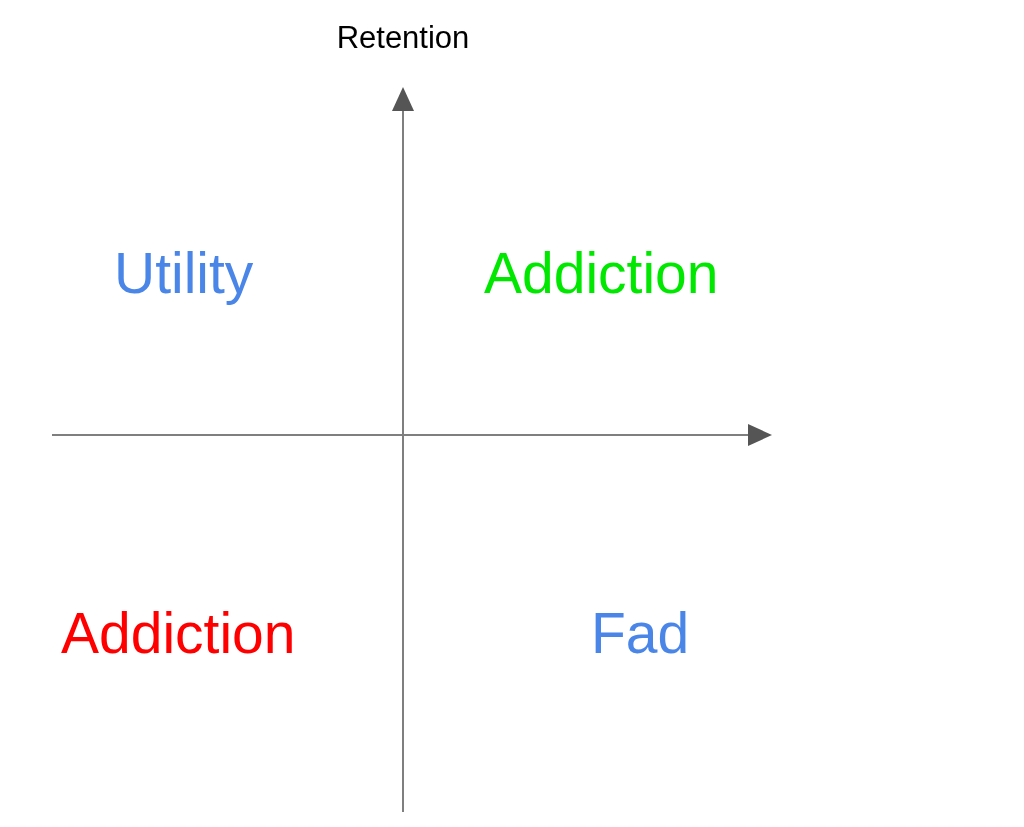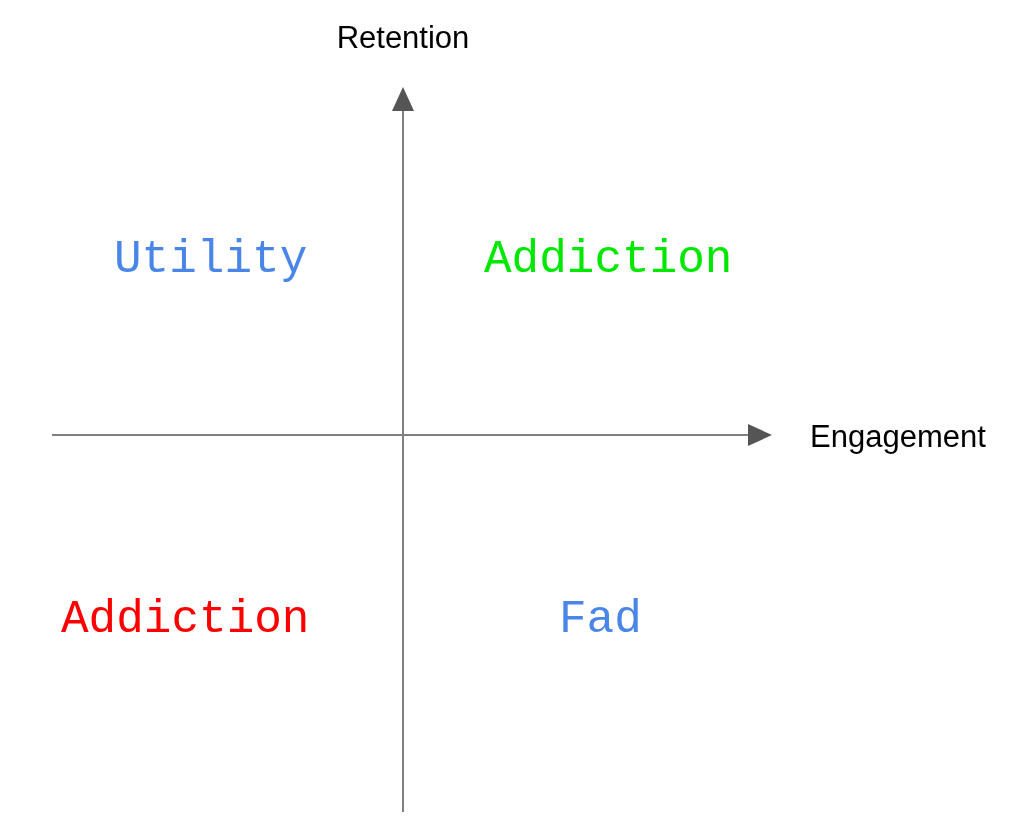"Utility" .quadrant-label { font-family: Liberation Mono, monospace -> Liberation Sans, sans-serif; font-size: 46px -> 57px; margin-top: none -> 8px }
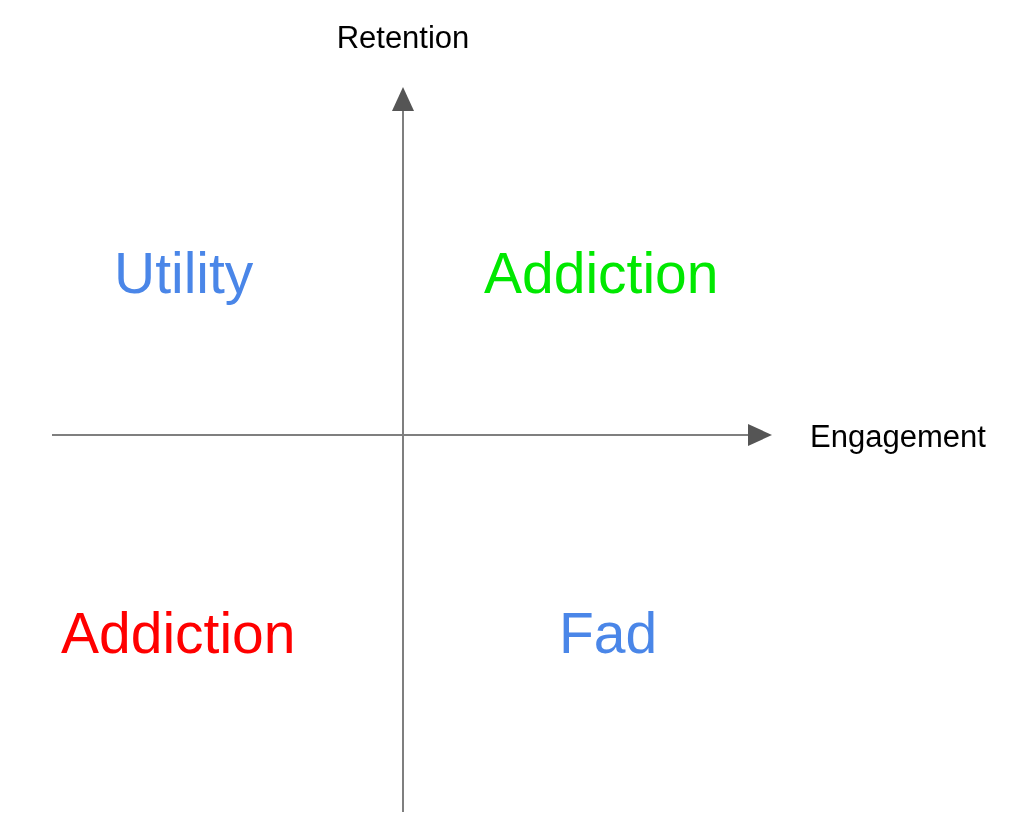"Engagement" div.axis-title { html: <div>Engagement</div> -> none }
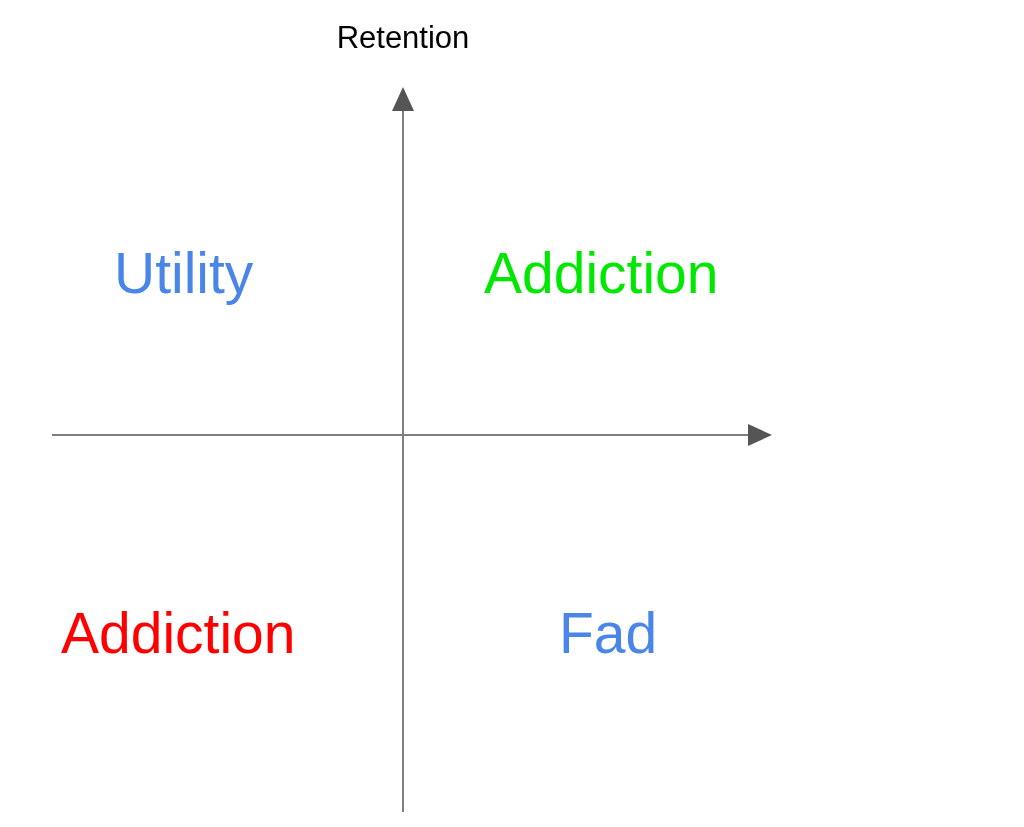"Fad" #quadrant-label-fad { left: 559px -> 591px }
